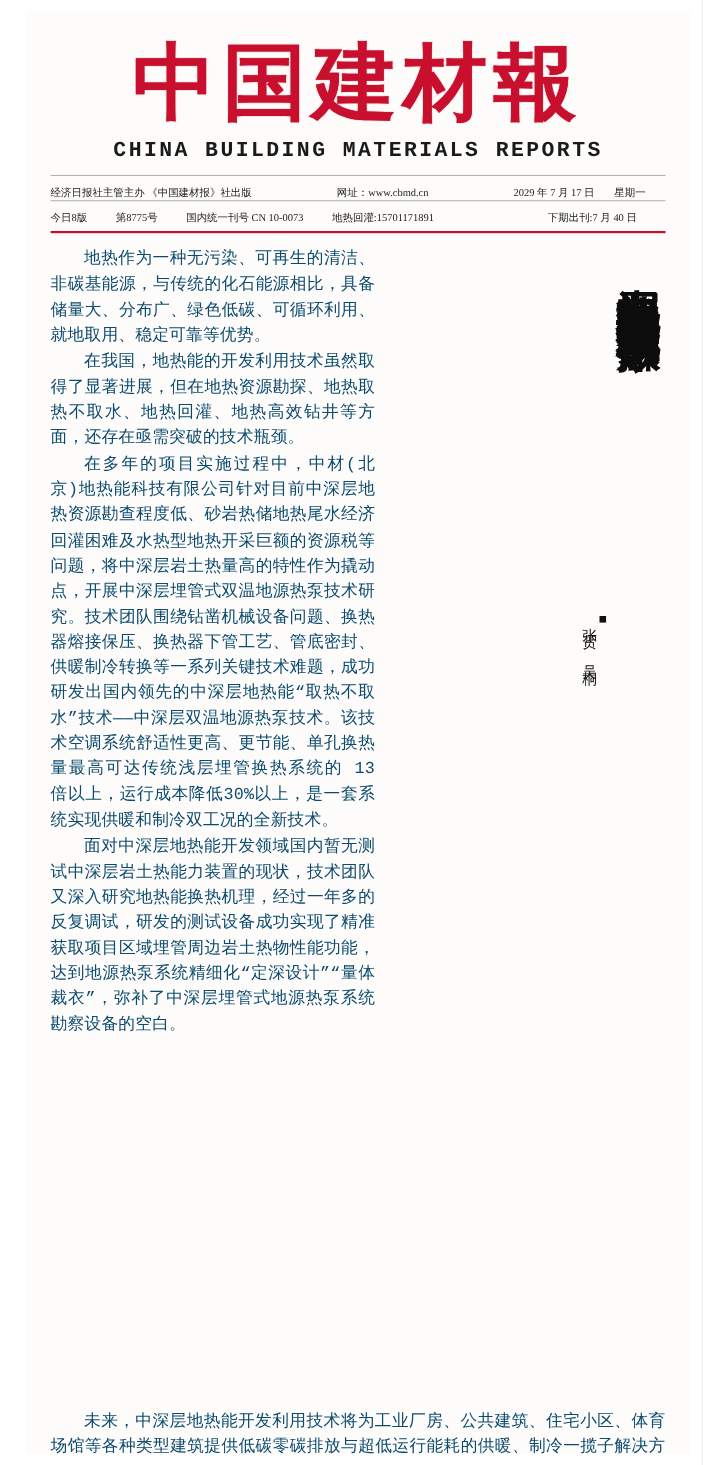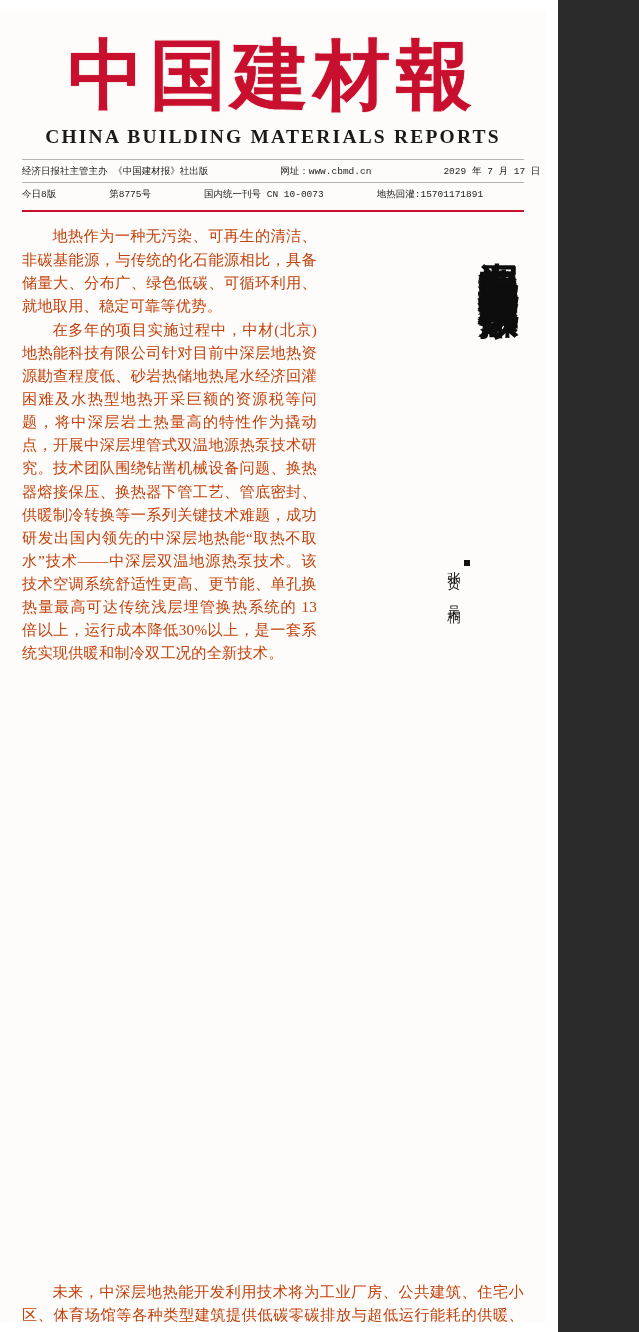"中国建材報" .page { padding: 10px 12px 10px 0 -> 10px 12px 10px 24px; width: 558px -> 639px }
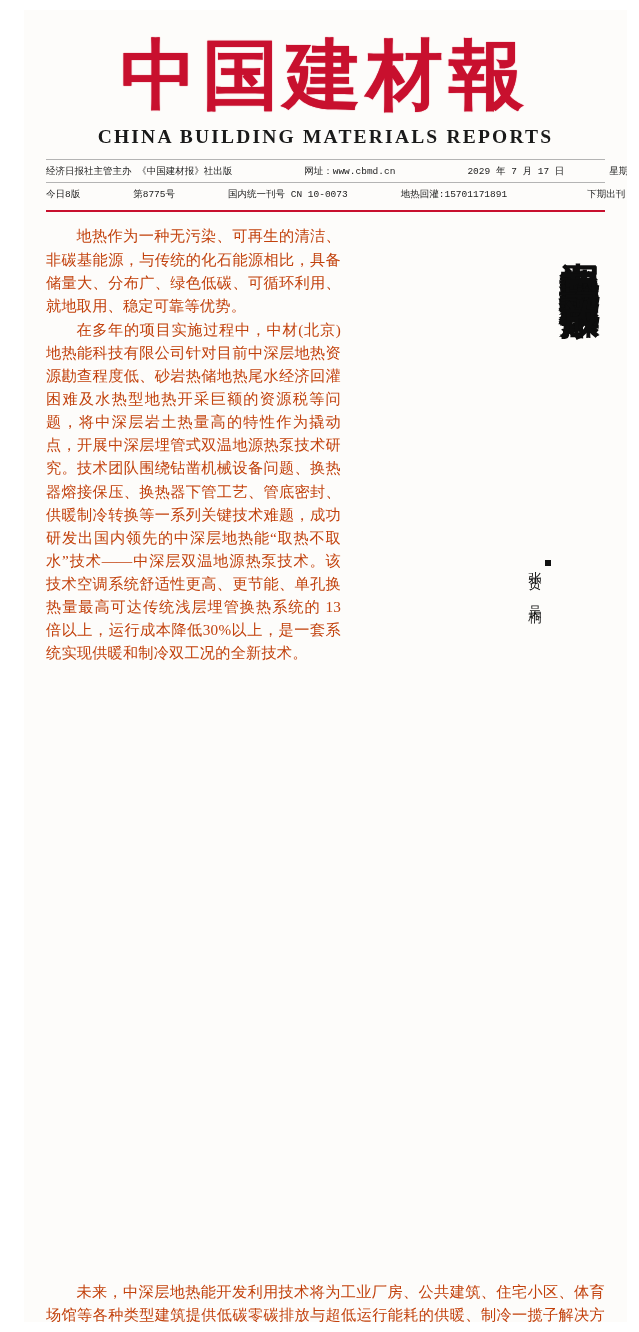"CHINA BUILDING MATERIALS REPORTS" .masthead-en { font-family: Liberation Serif, serif -> Liberation Mono, monospace }
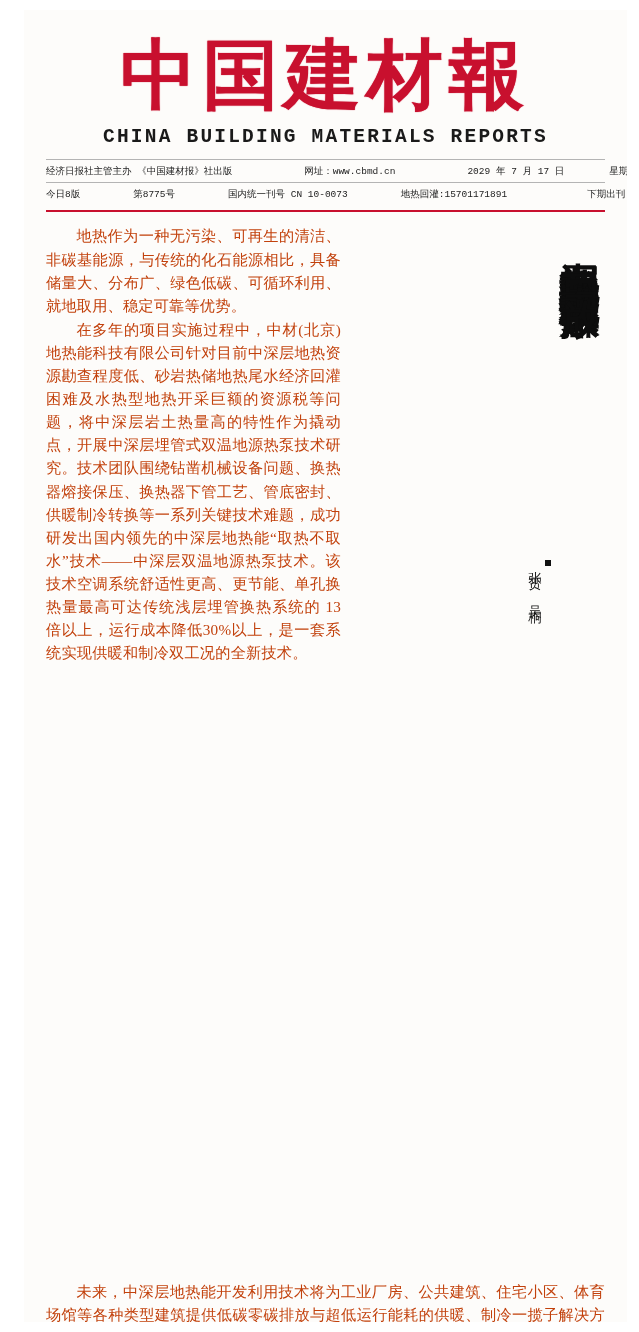"经济日报社主管主办 《中国建材报》社出版" .infobar { align-items: center -> flex-end; font-family: Liberation Mono, monospace -> Liberation Serif, serif; gap: 27px -> none }
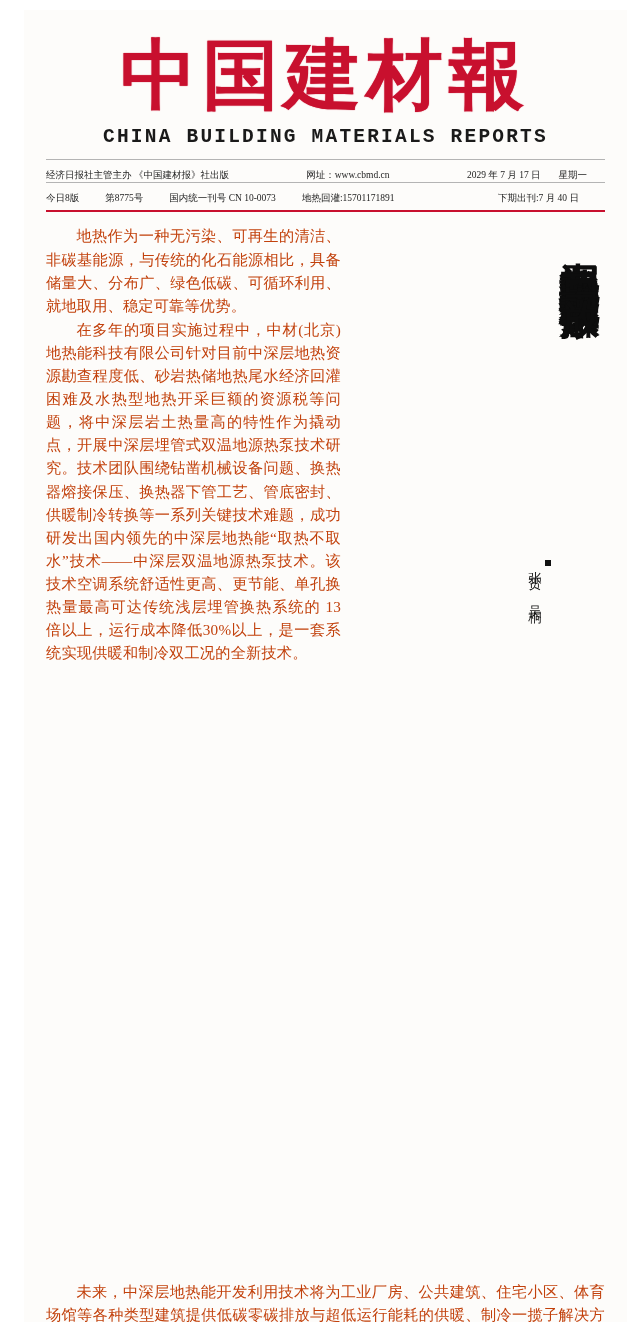"地热作为一种无污染、可再生的清洁、非碳基能源，与传统的化石能源相比，具备储量大、" .article-p { color: #c2410c -> #0c4a6e; font-family: Liberation Serif, serif -> Liberation Mono, monospace }
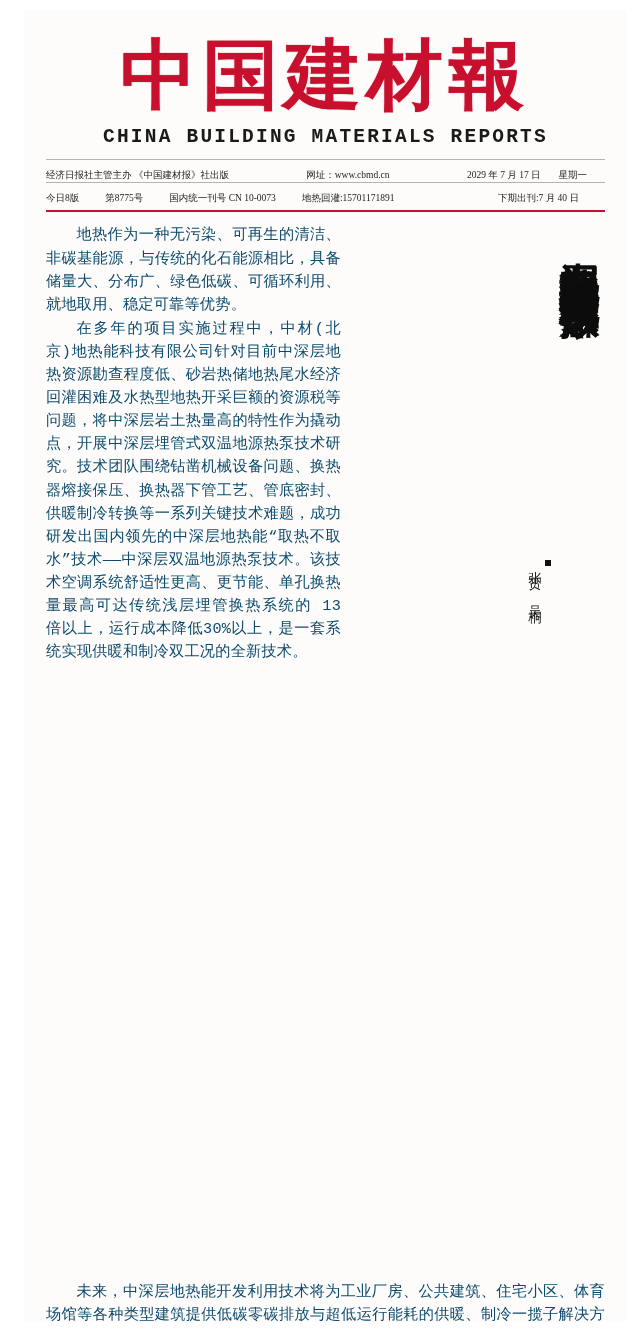"在我国，地热能的开发利用技术虽然取得了显著进展，但在地热资源勘探、地热取热不取水" p.article-p { html: none -> <p>在我国，地热能的开发利用技术虽然取得了显著进展，但在地热资源勘探、地热取热不取水、地热回灌、地热高效钻井等方面，还存在亟需突破的技术瓶颈。</p> }
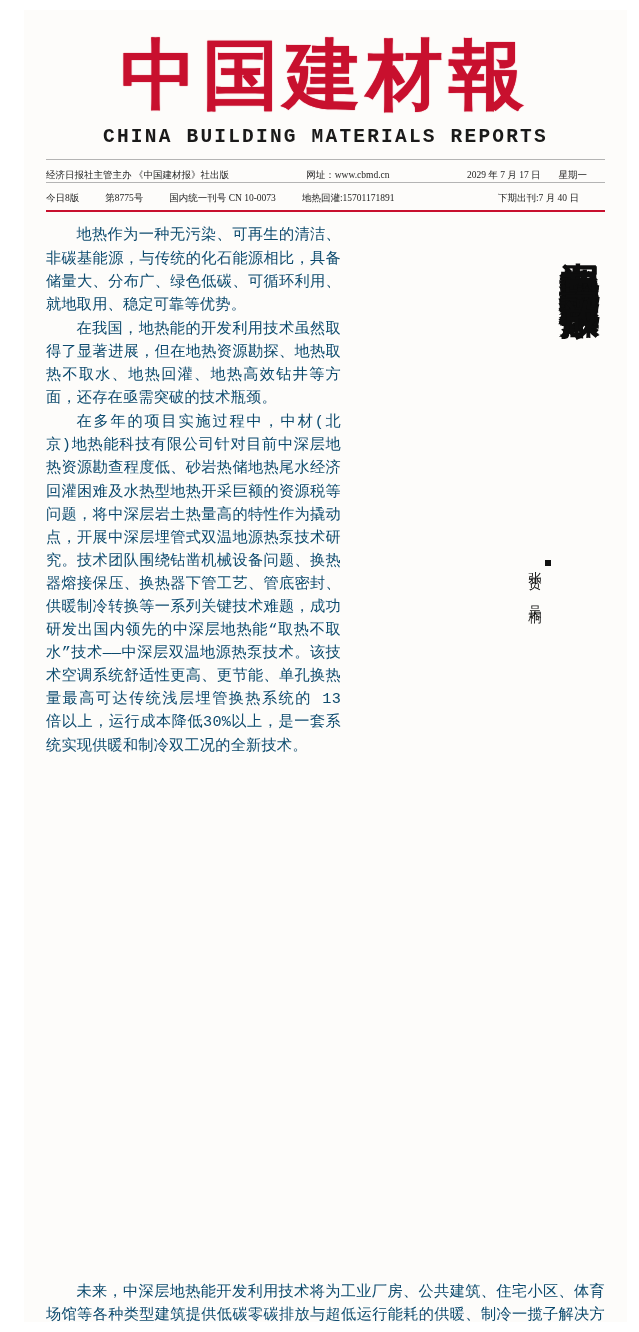"面对中深层地热能开发领域国内暂无测试中深层岩土热能力装置的现状，技术团队又深入研" p.article-p { html: none -> <p>面对中深层地热能开发领域国内暂无测试中深层岩土热能力装置的现状，技术团队又深入研究地热能换热机理，经过一年多的反复调试，研发的测试设备成功实现了精准获取项目区域埋管周边岩土热物性能功能，达到地源热泵系统精细化“定深设计”“量体裁衣”，弥补了中深层埋管式地源热泵系统勘察设备的空白。</p> }
